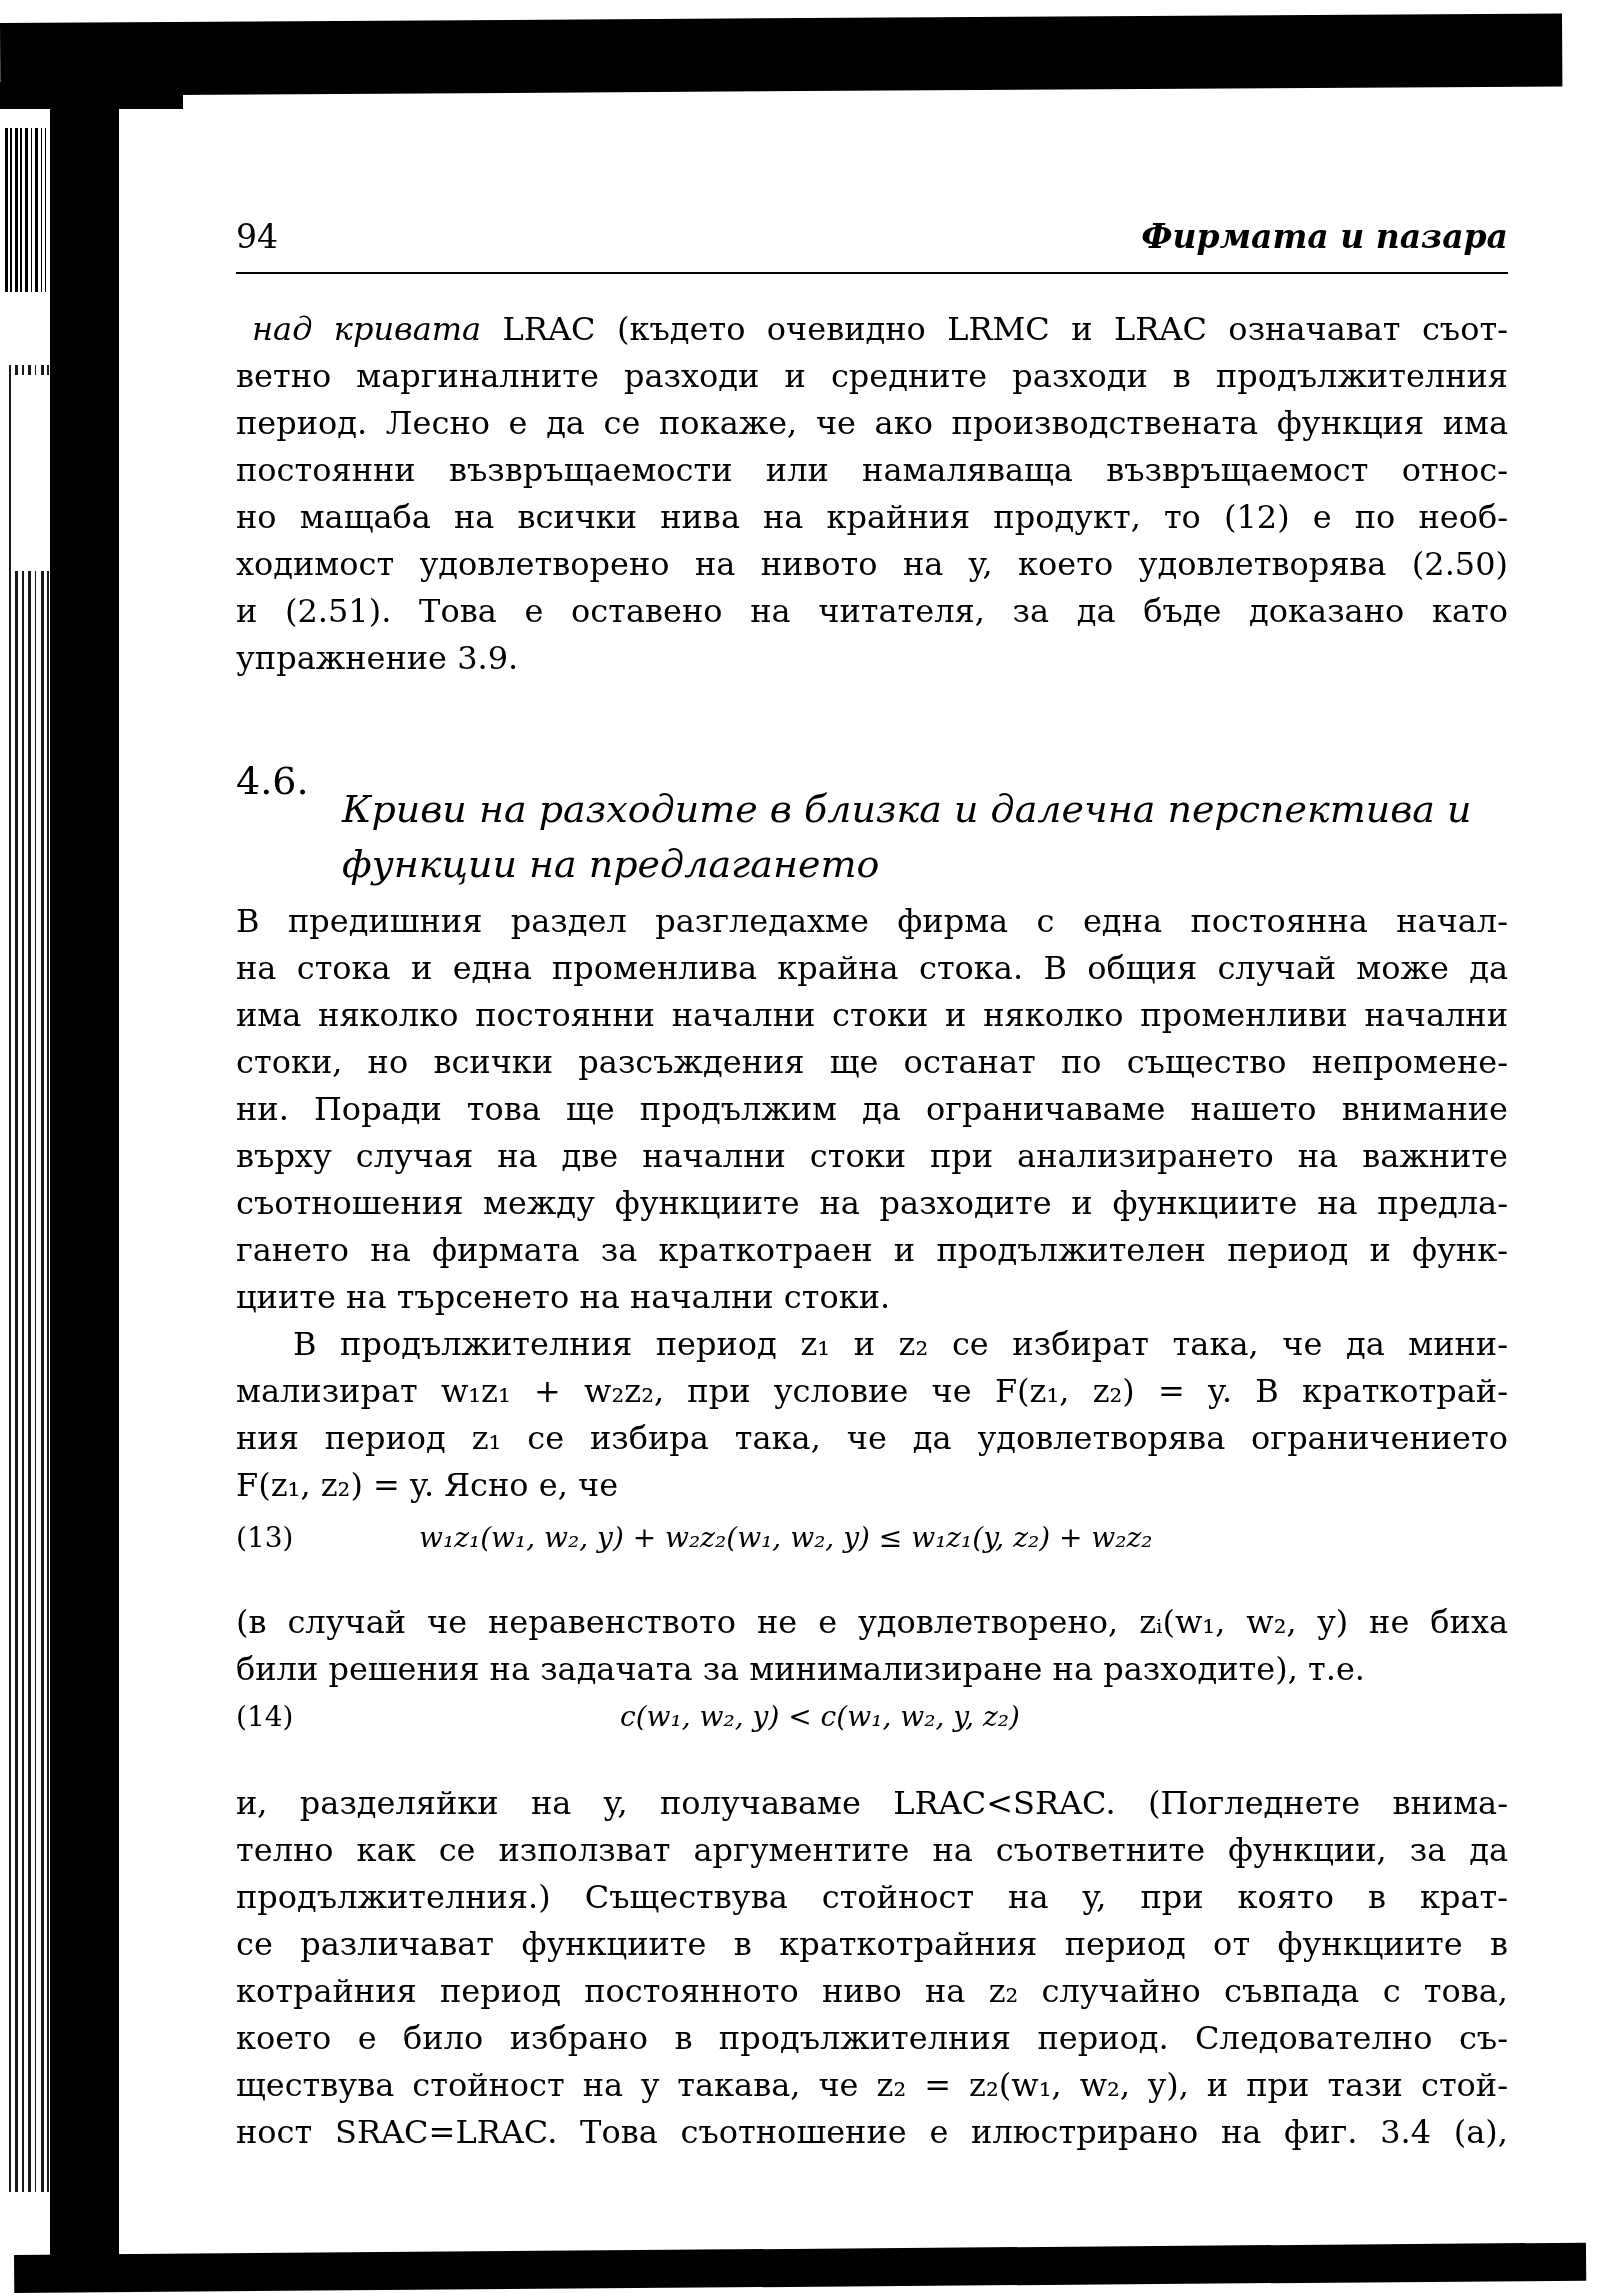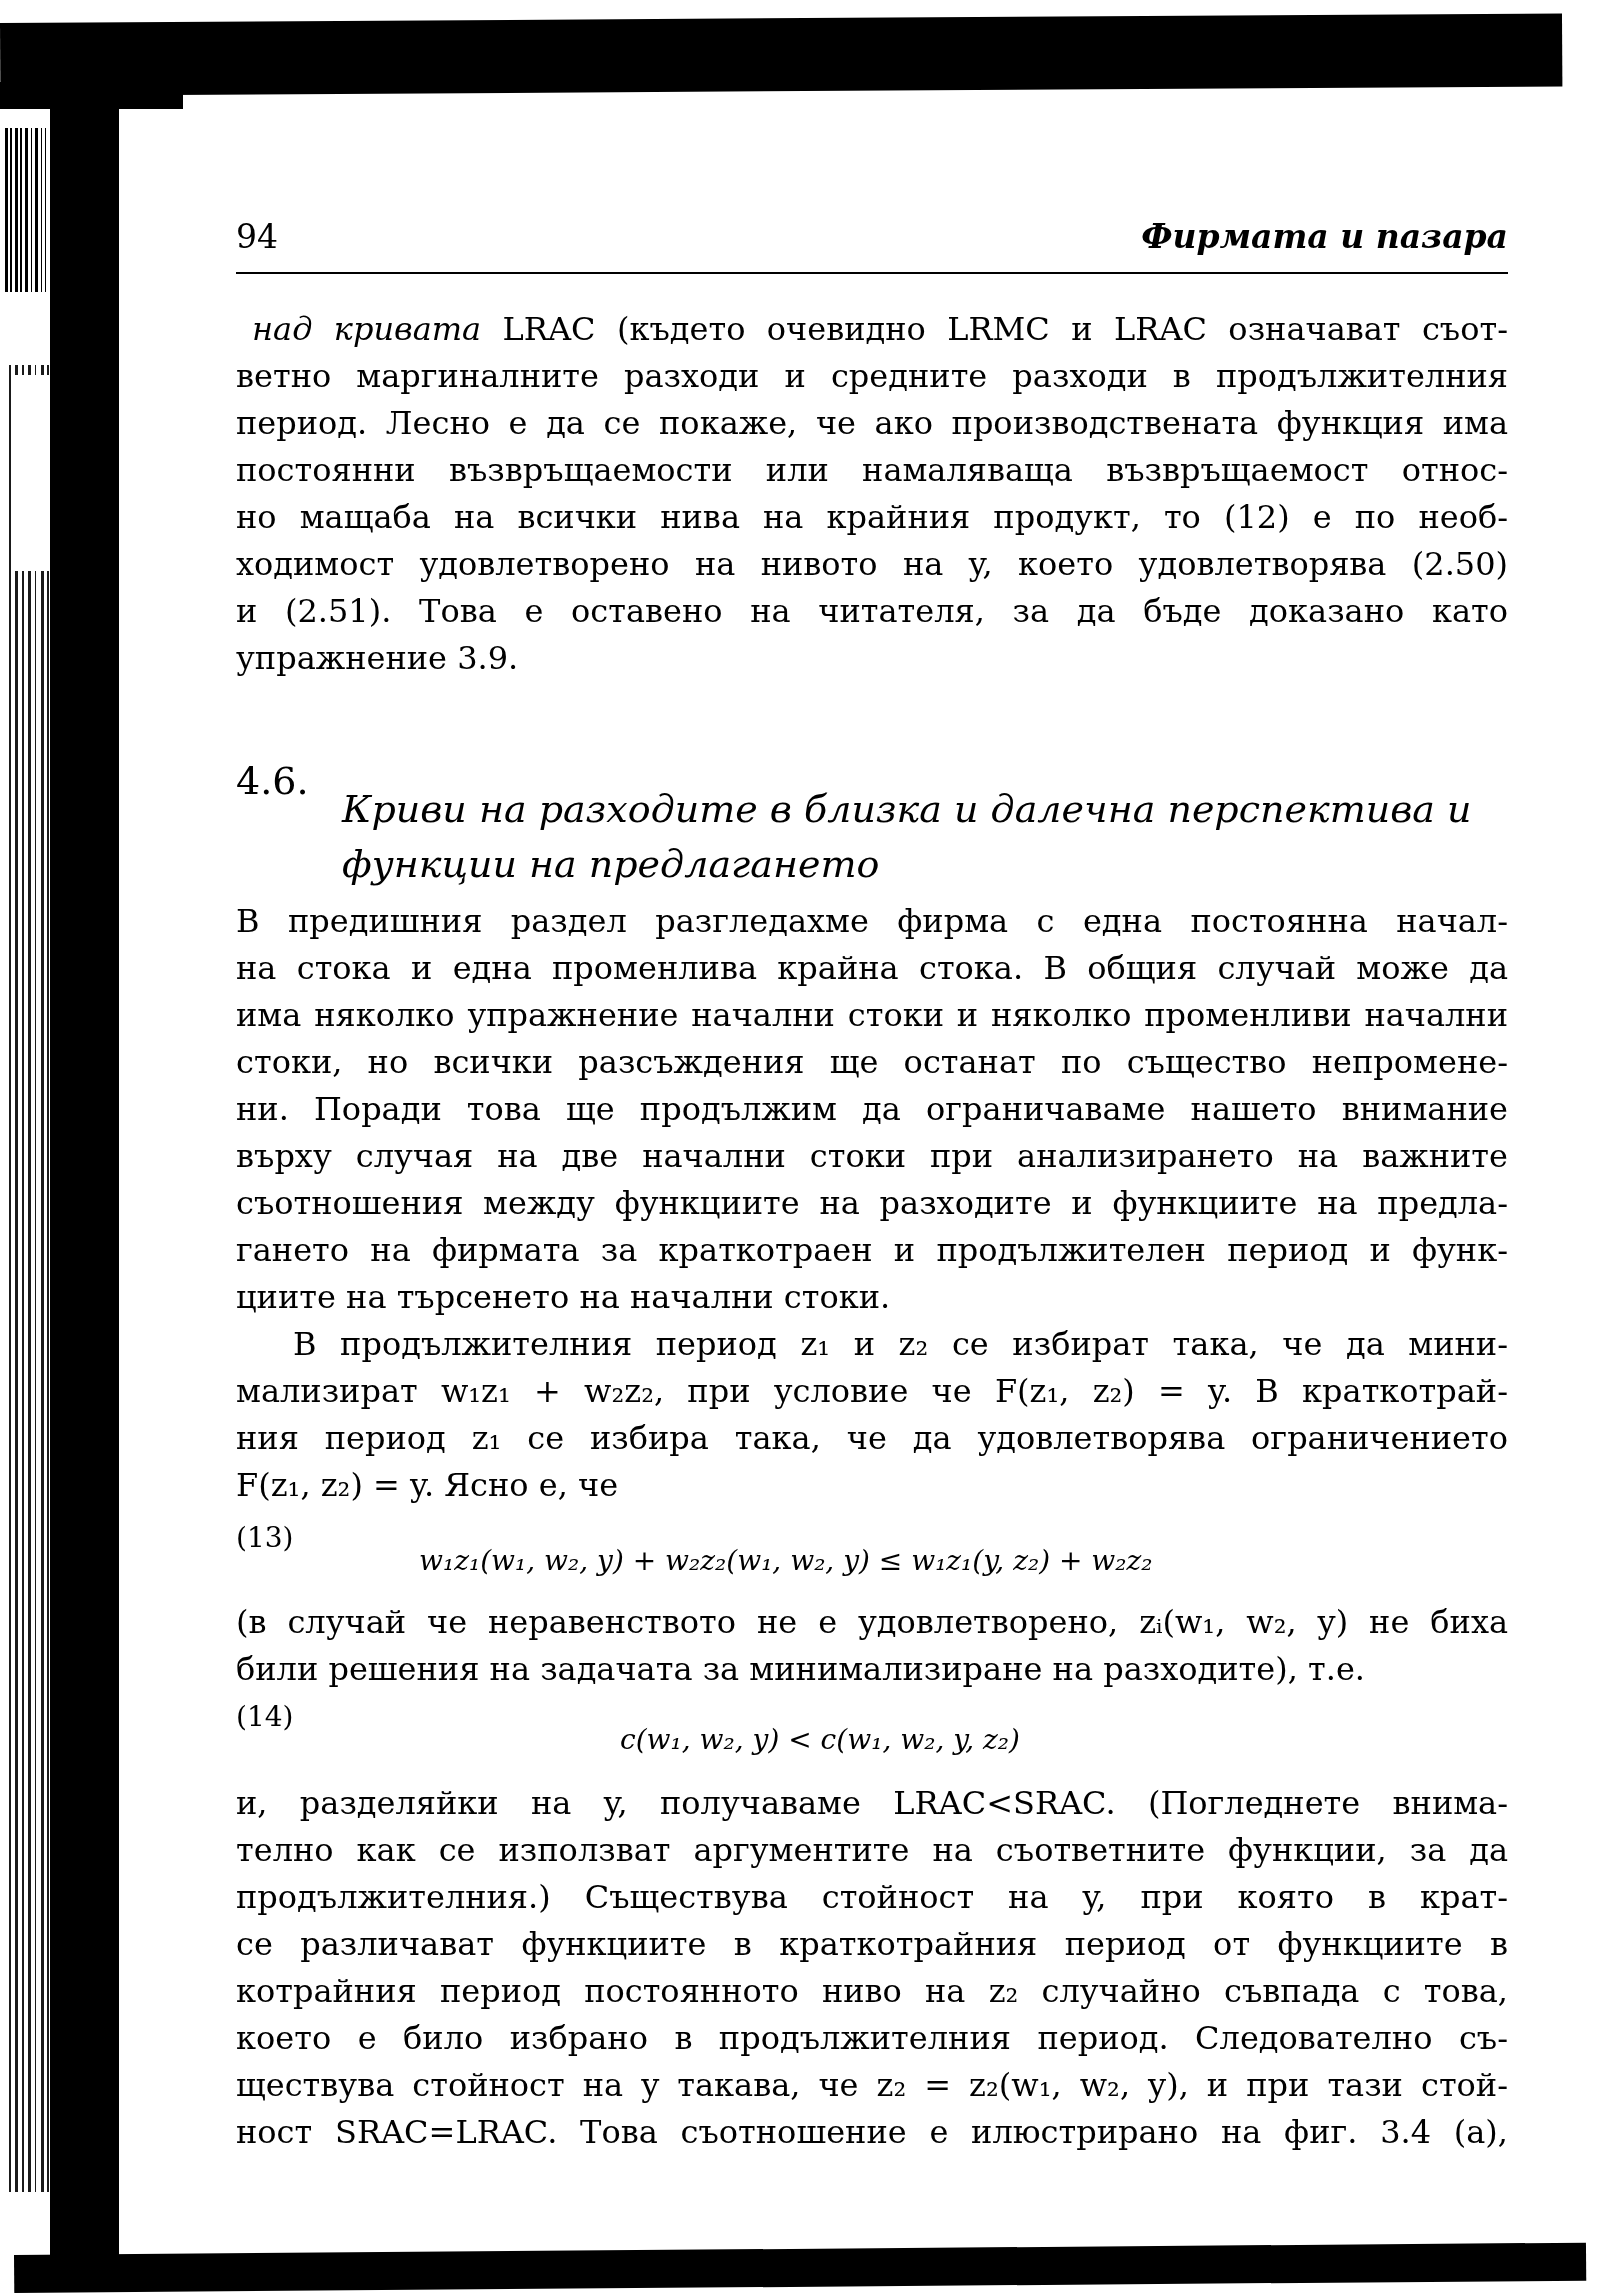"има няколко упражнение начални стоки" span.line { text: упражнение -> постоянни }
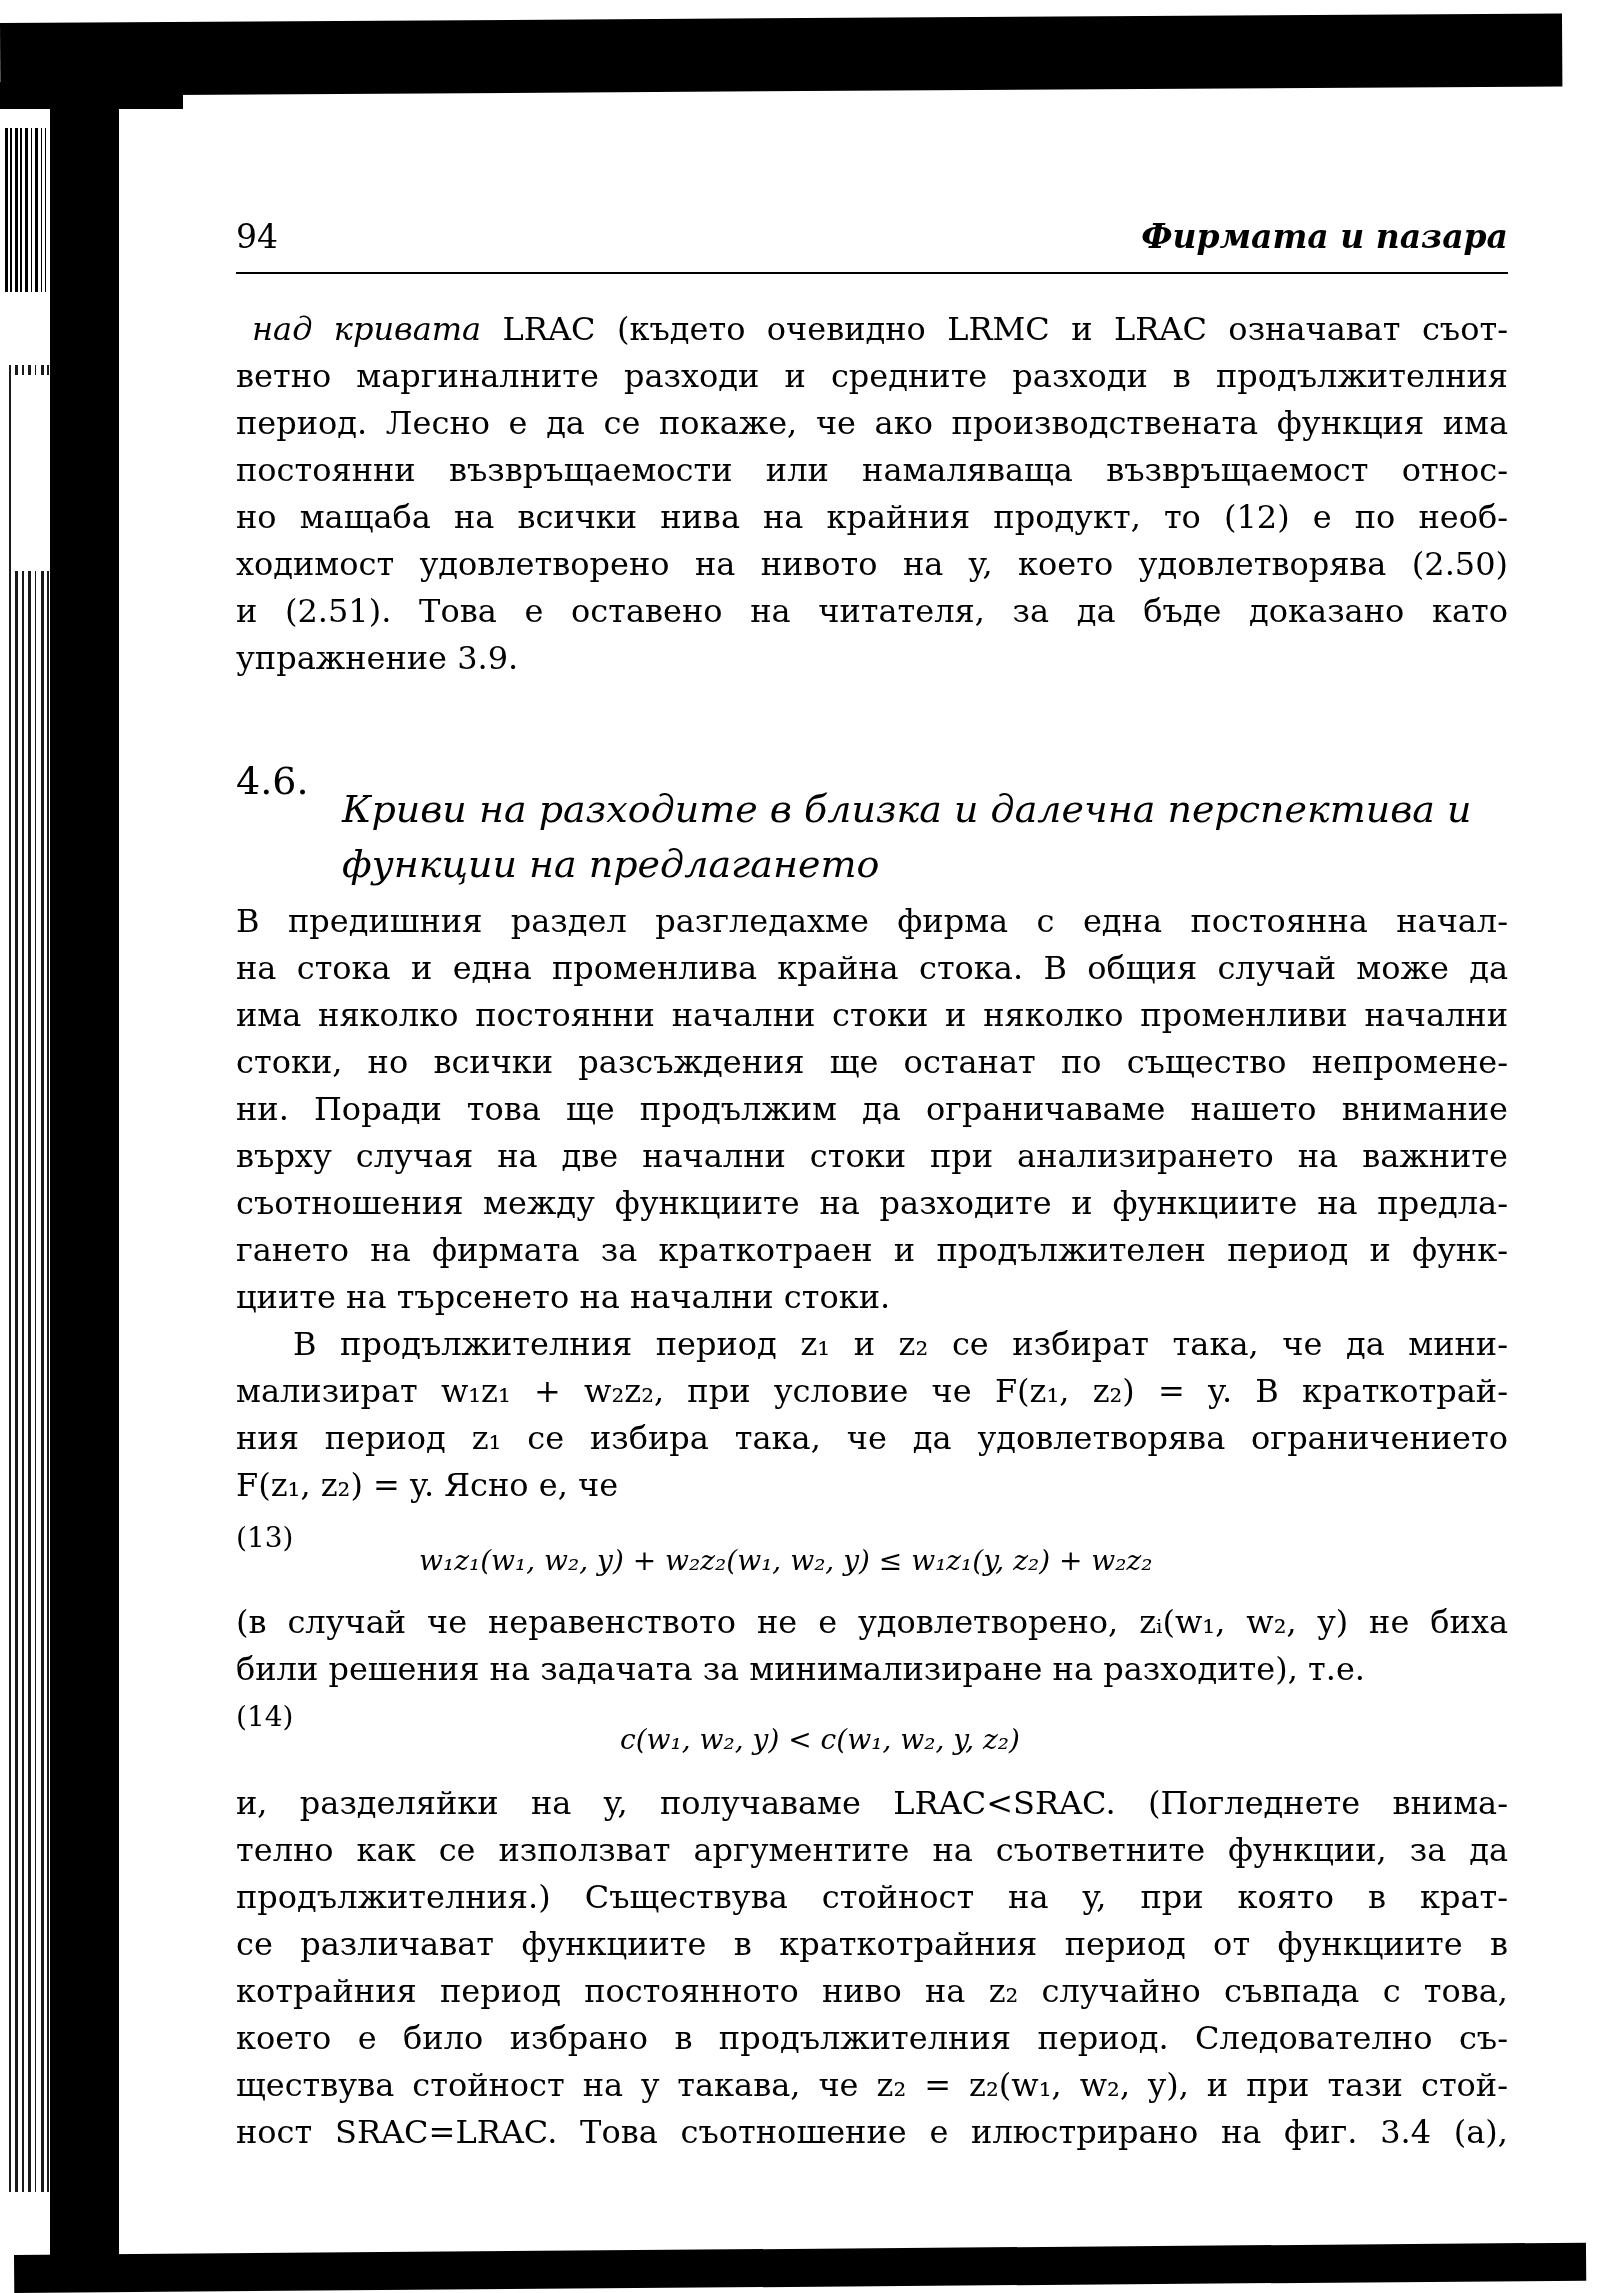"w₁z₁(w₁, w₂, y) + w₂z₂(w₁," .eq .eq-body { margin-top: 23px -> none }
